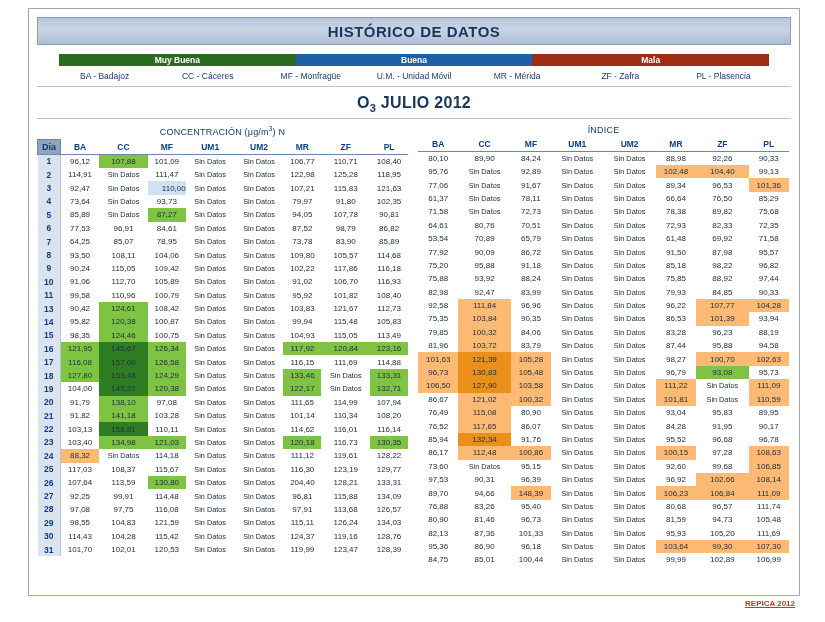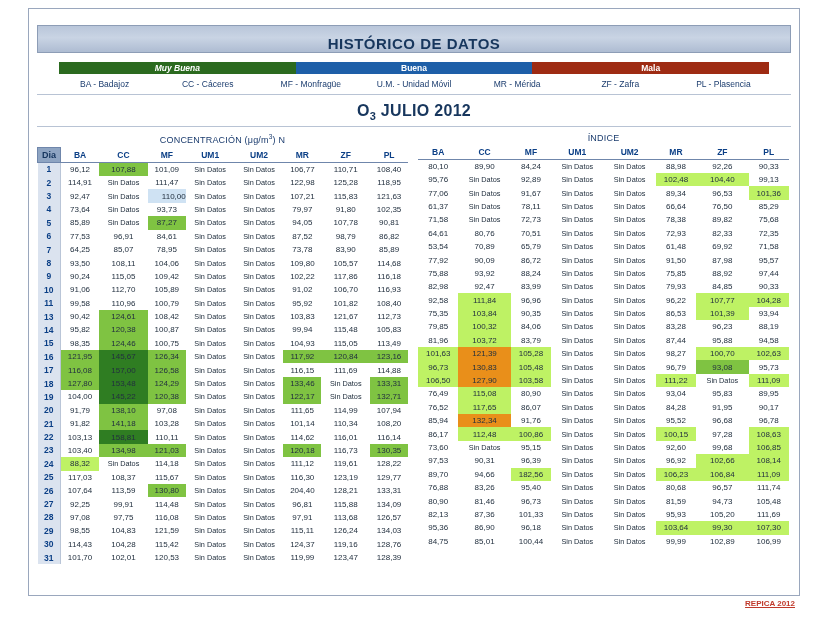"HISTÓRICO DE DATOS" .titlebar { align-items: flex-end -> center; margin: 16px 8px 0 8px -> 8px 8px 0 8px }
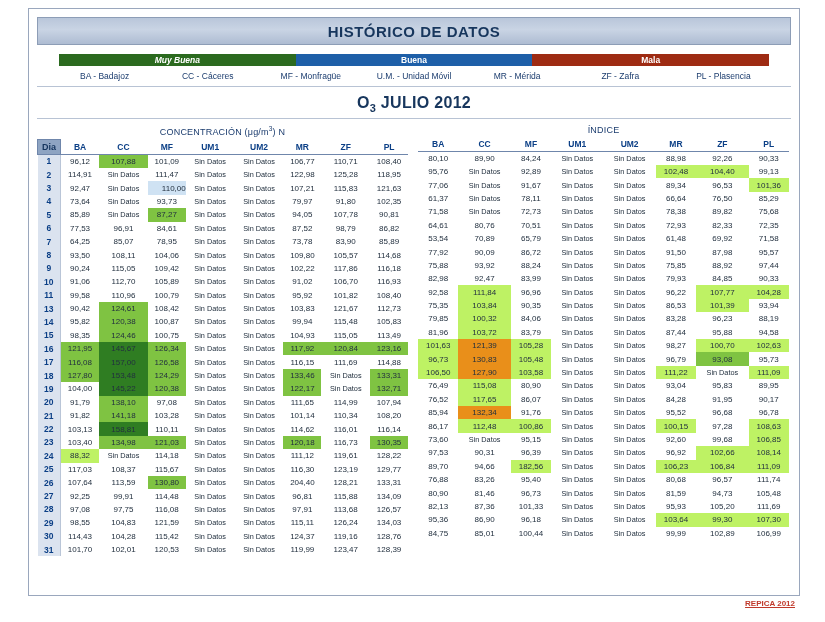"Muy Buena" .legend .c1 { font-style: italic -> none }
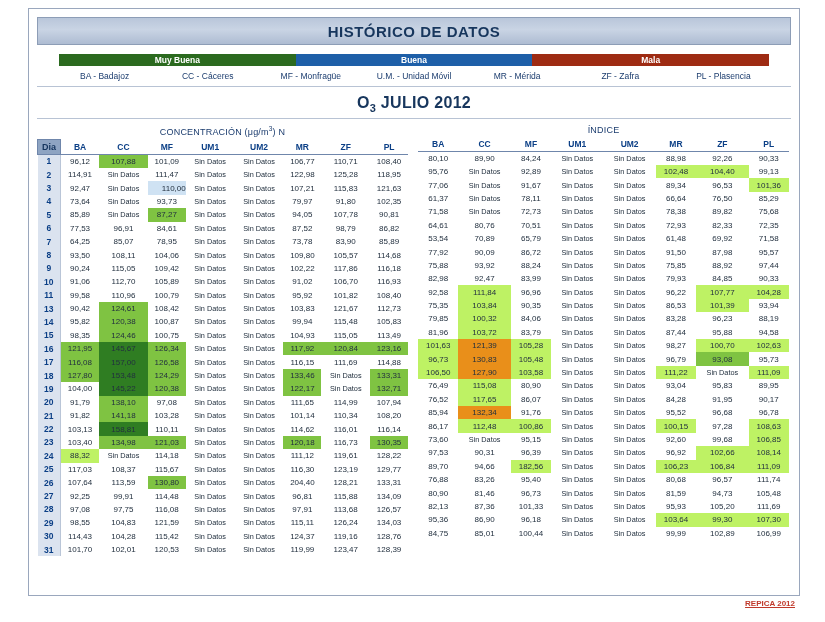"102,48" .y { background: #bef264 -> #fdba74 }
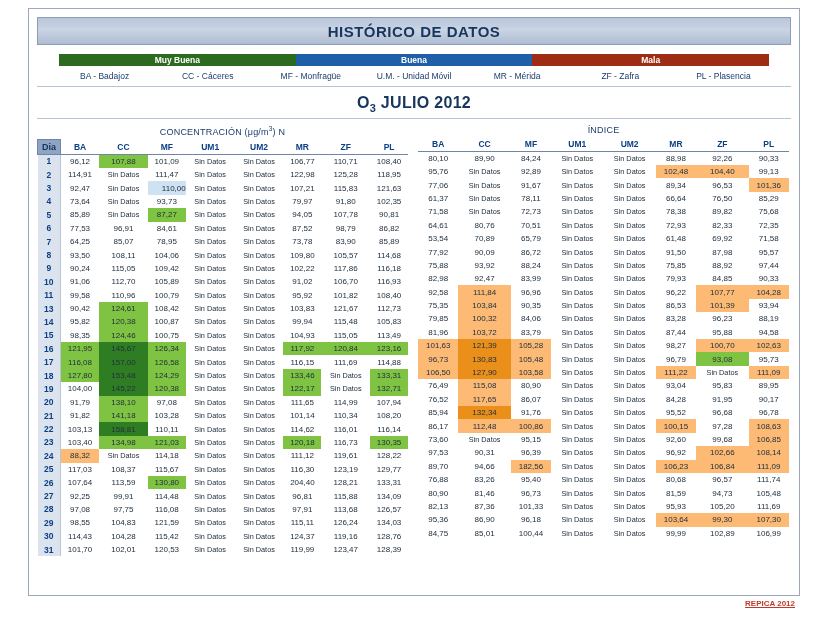"75,20" tr { html: none -> <tr> <td>75,20</td> <td>95,88</td> <td>91,18</td> <td>Sin Datos</td> <td>Sin Datos</td> <td>85,18</td> <td>98,22</td> <td>96,82</td> </tr> }
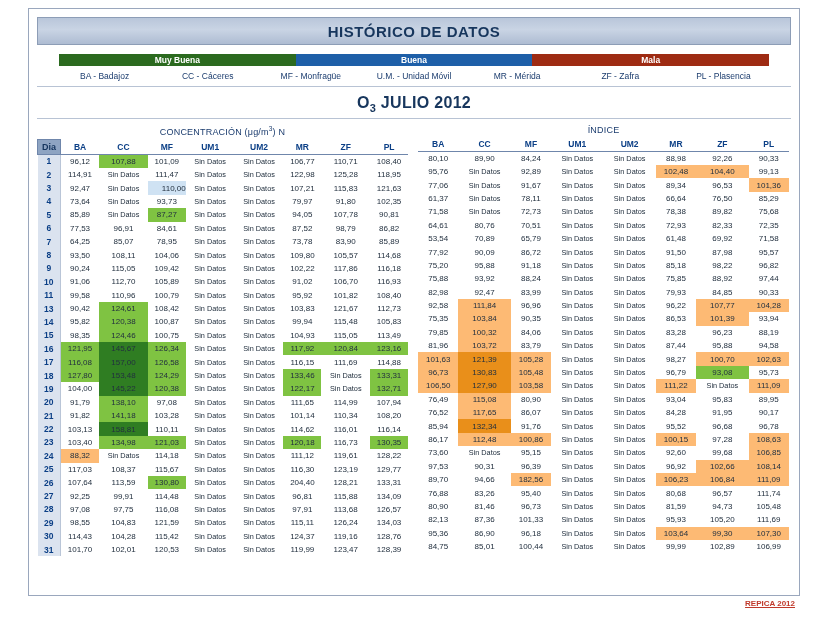"86,67" tr { html: none -> <tr> <td>86,67</td> <td>121,02</td> <td>100,32</td> <td>Sin Datos</td> <td>Sin Datos</td> <td>101,81</td> <td>Sin Datos</td> <td>110,59</td> </tr> }
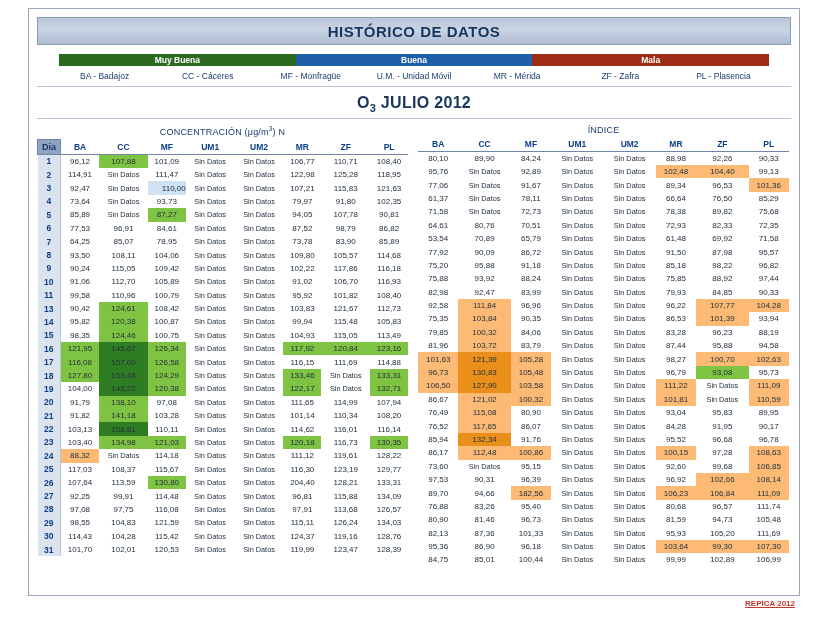"182,56" td.v { text: 182,56 -> 148,39 }
